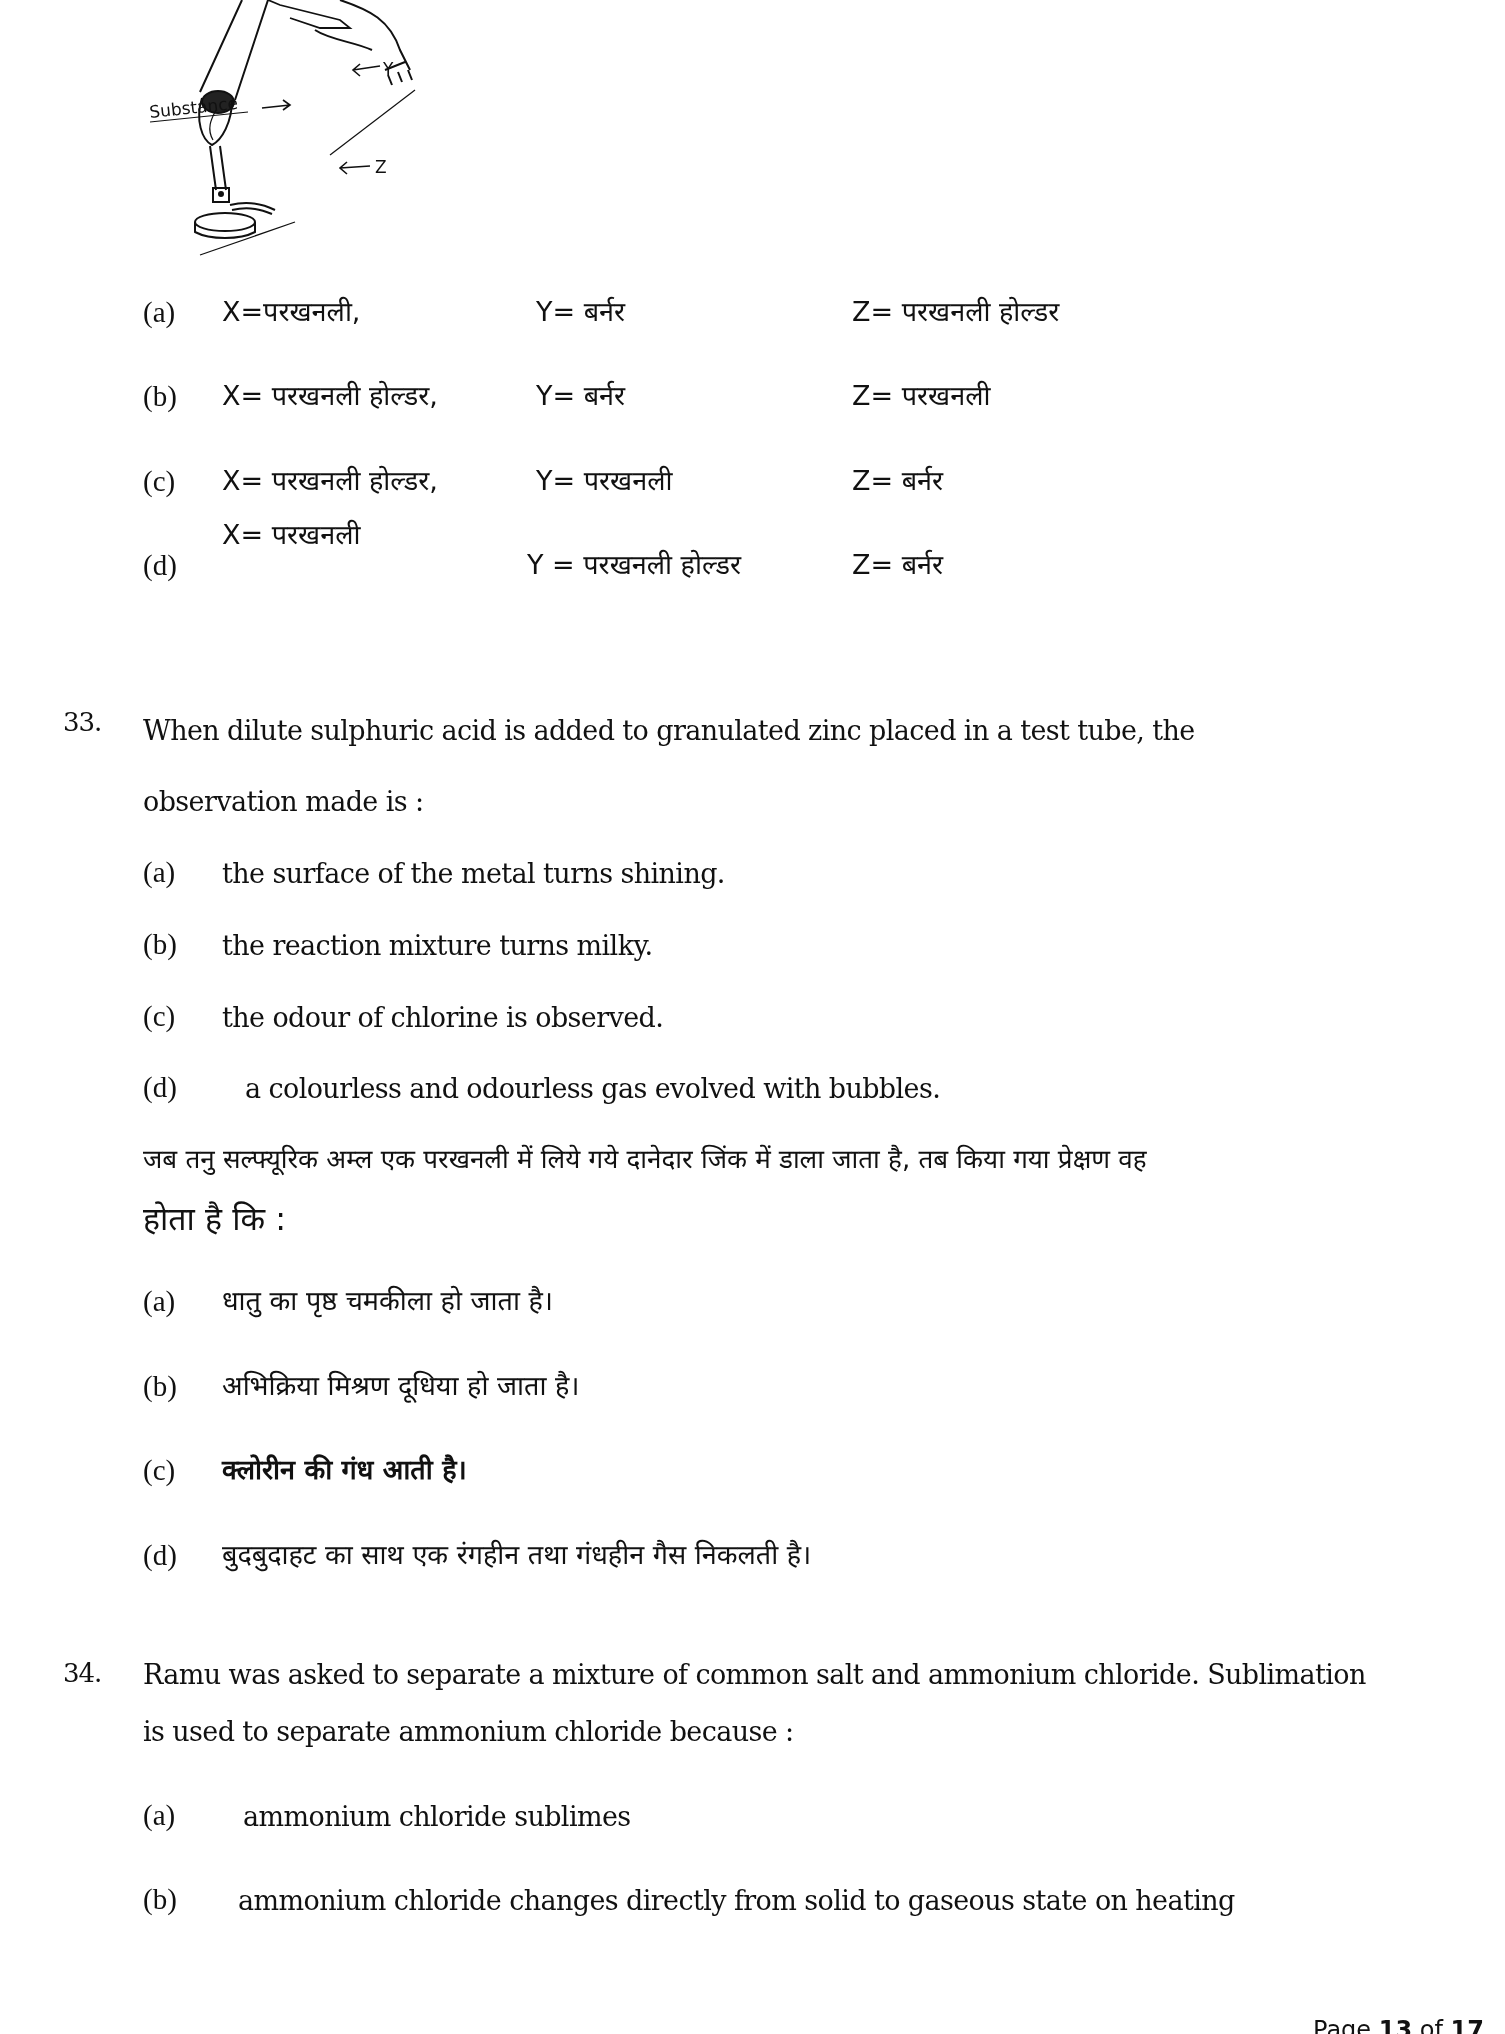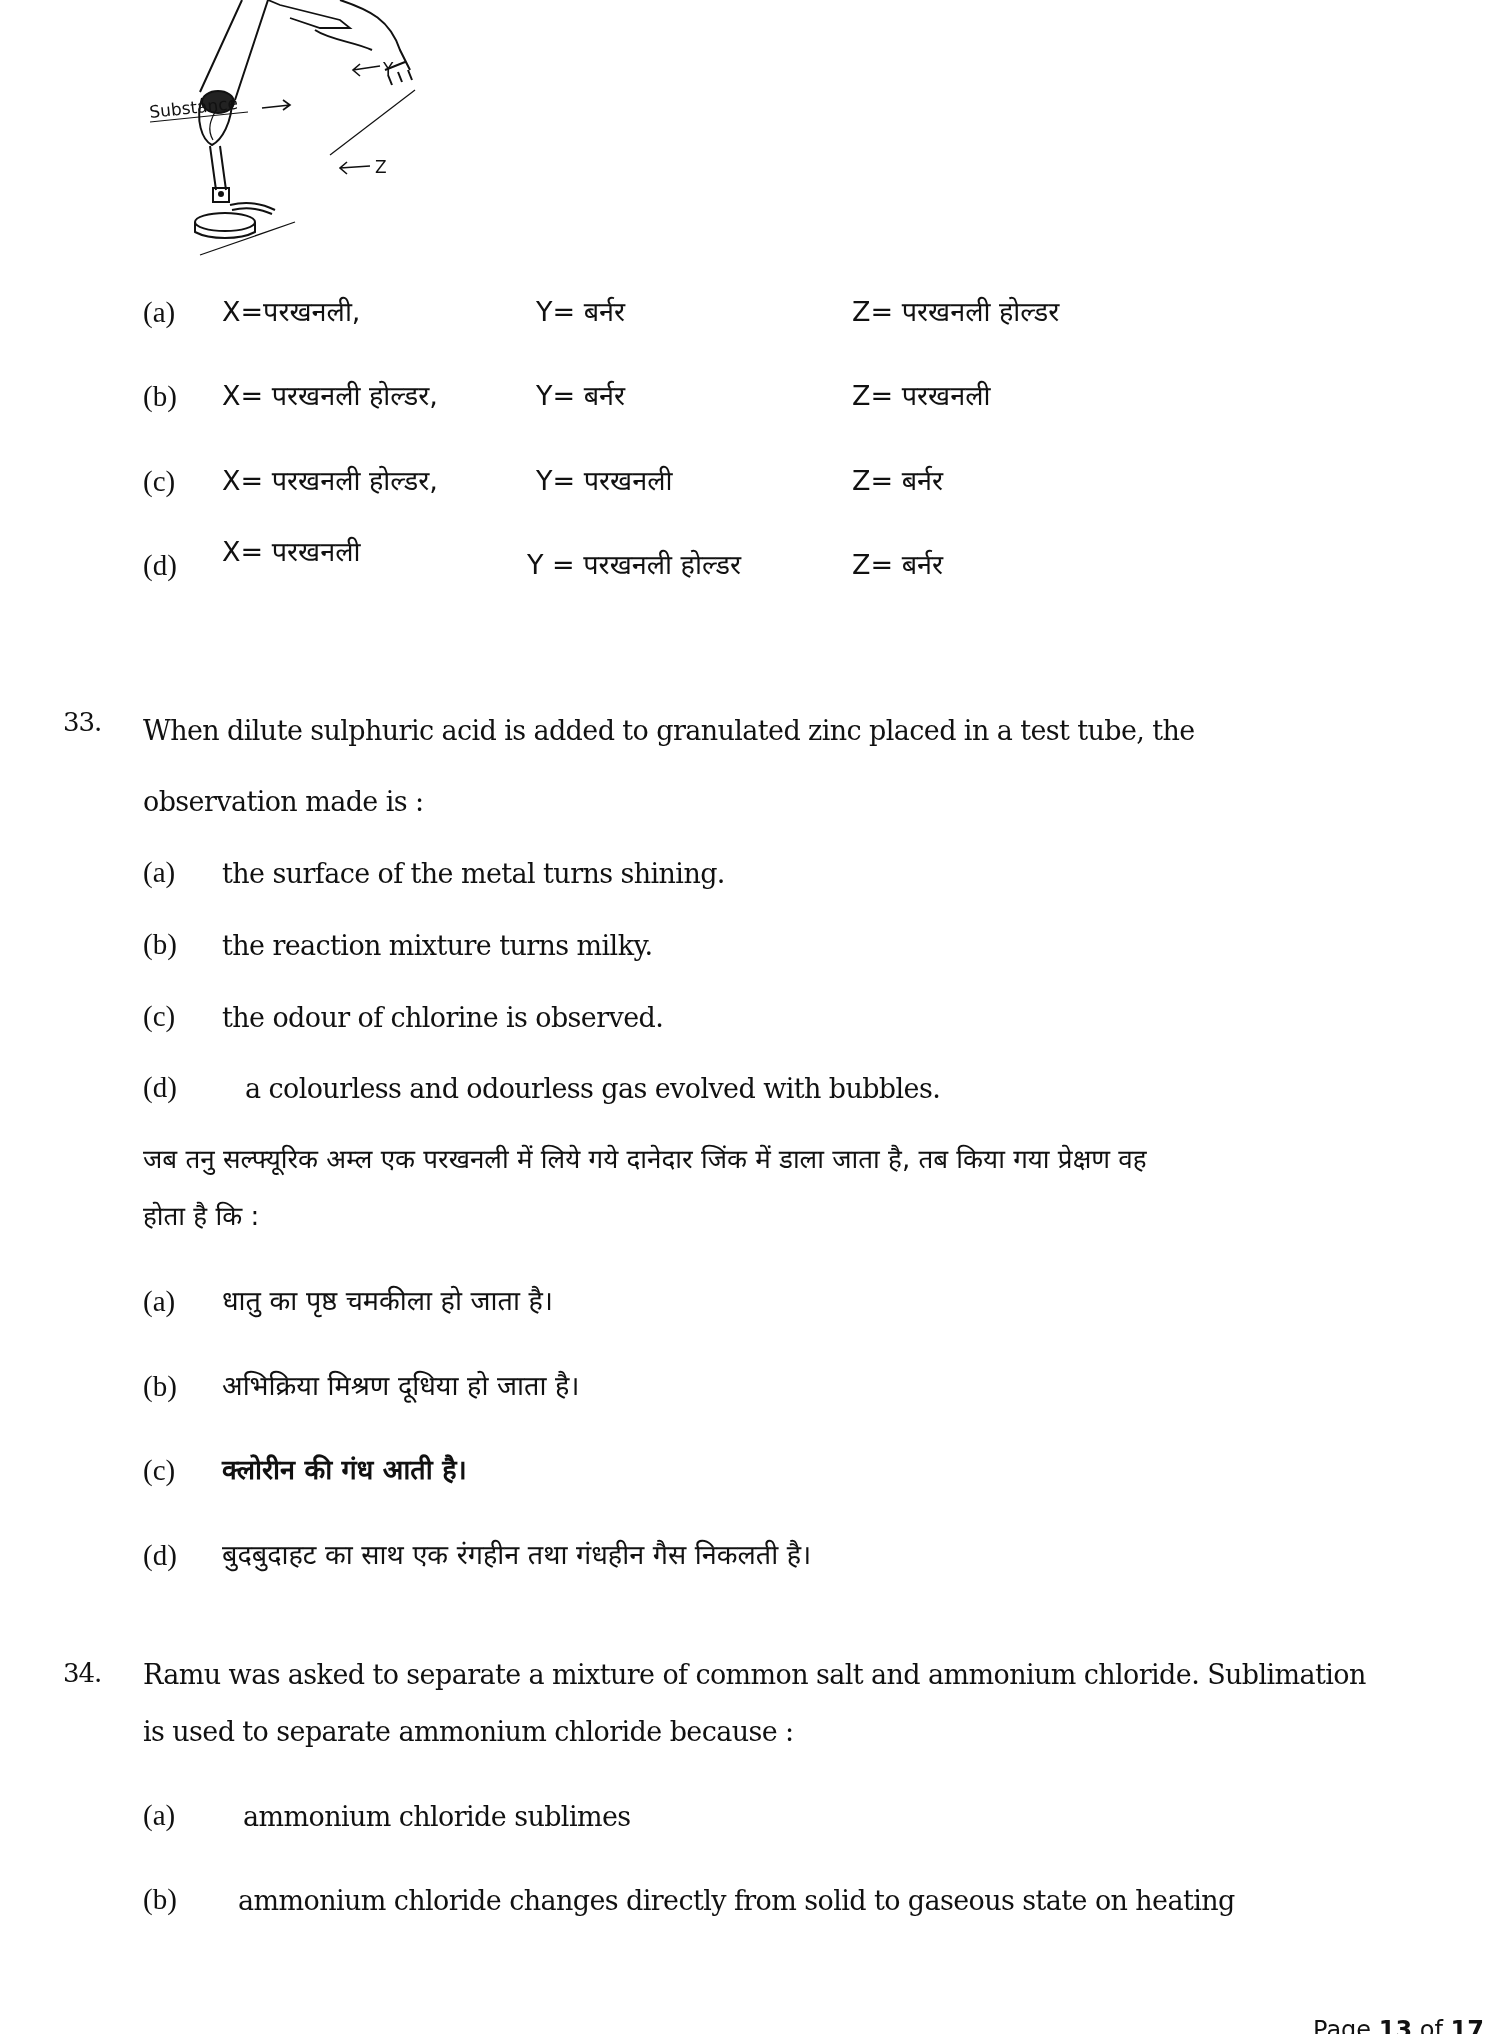"X= परखनली" span.abs { top: 538px -> 521px }
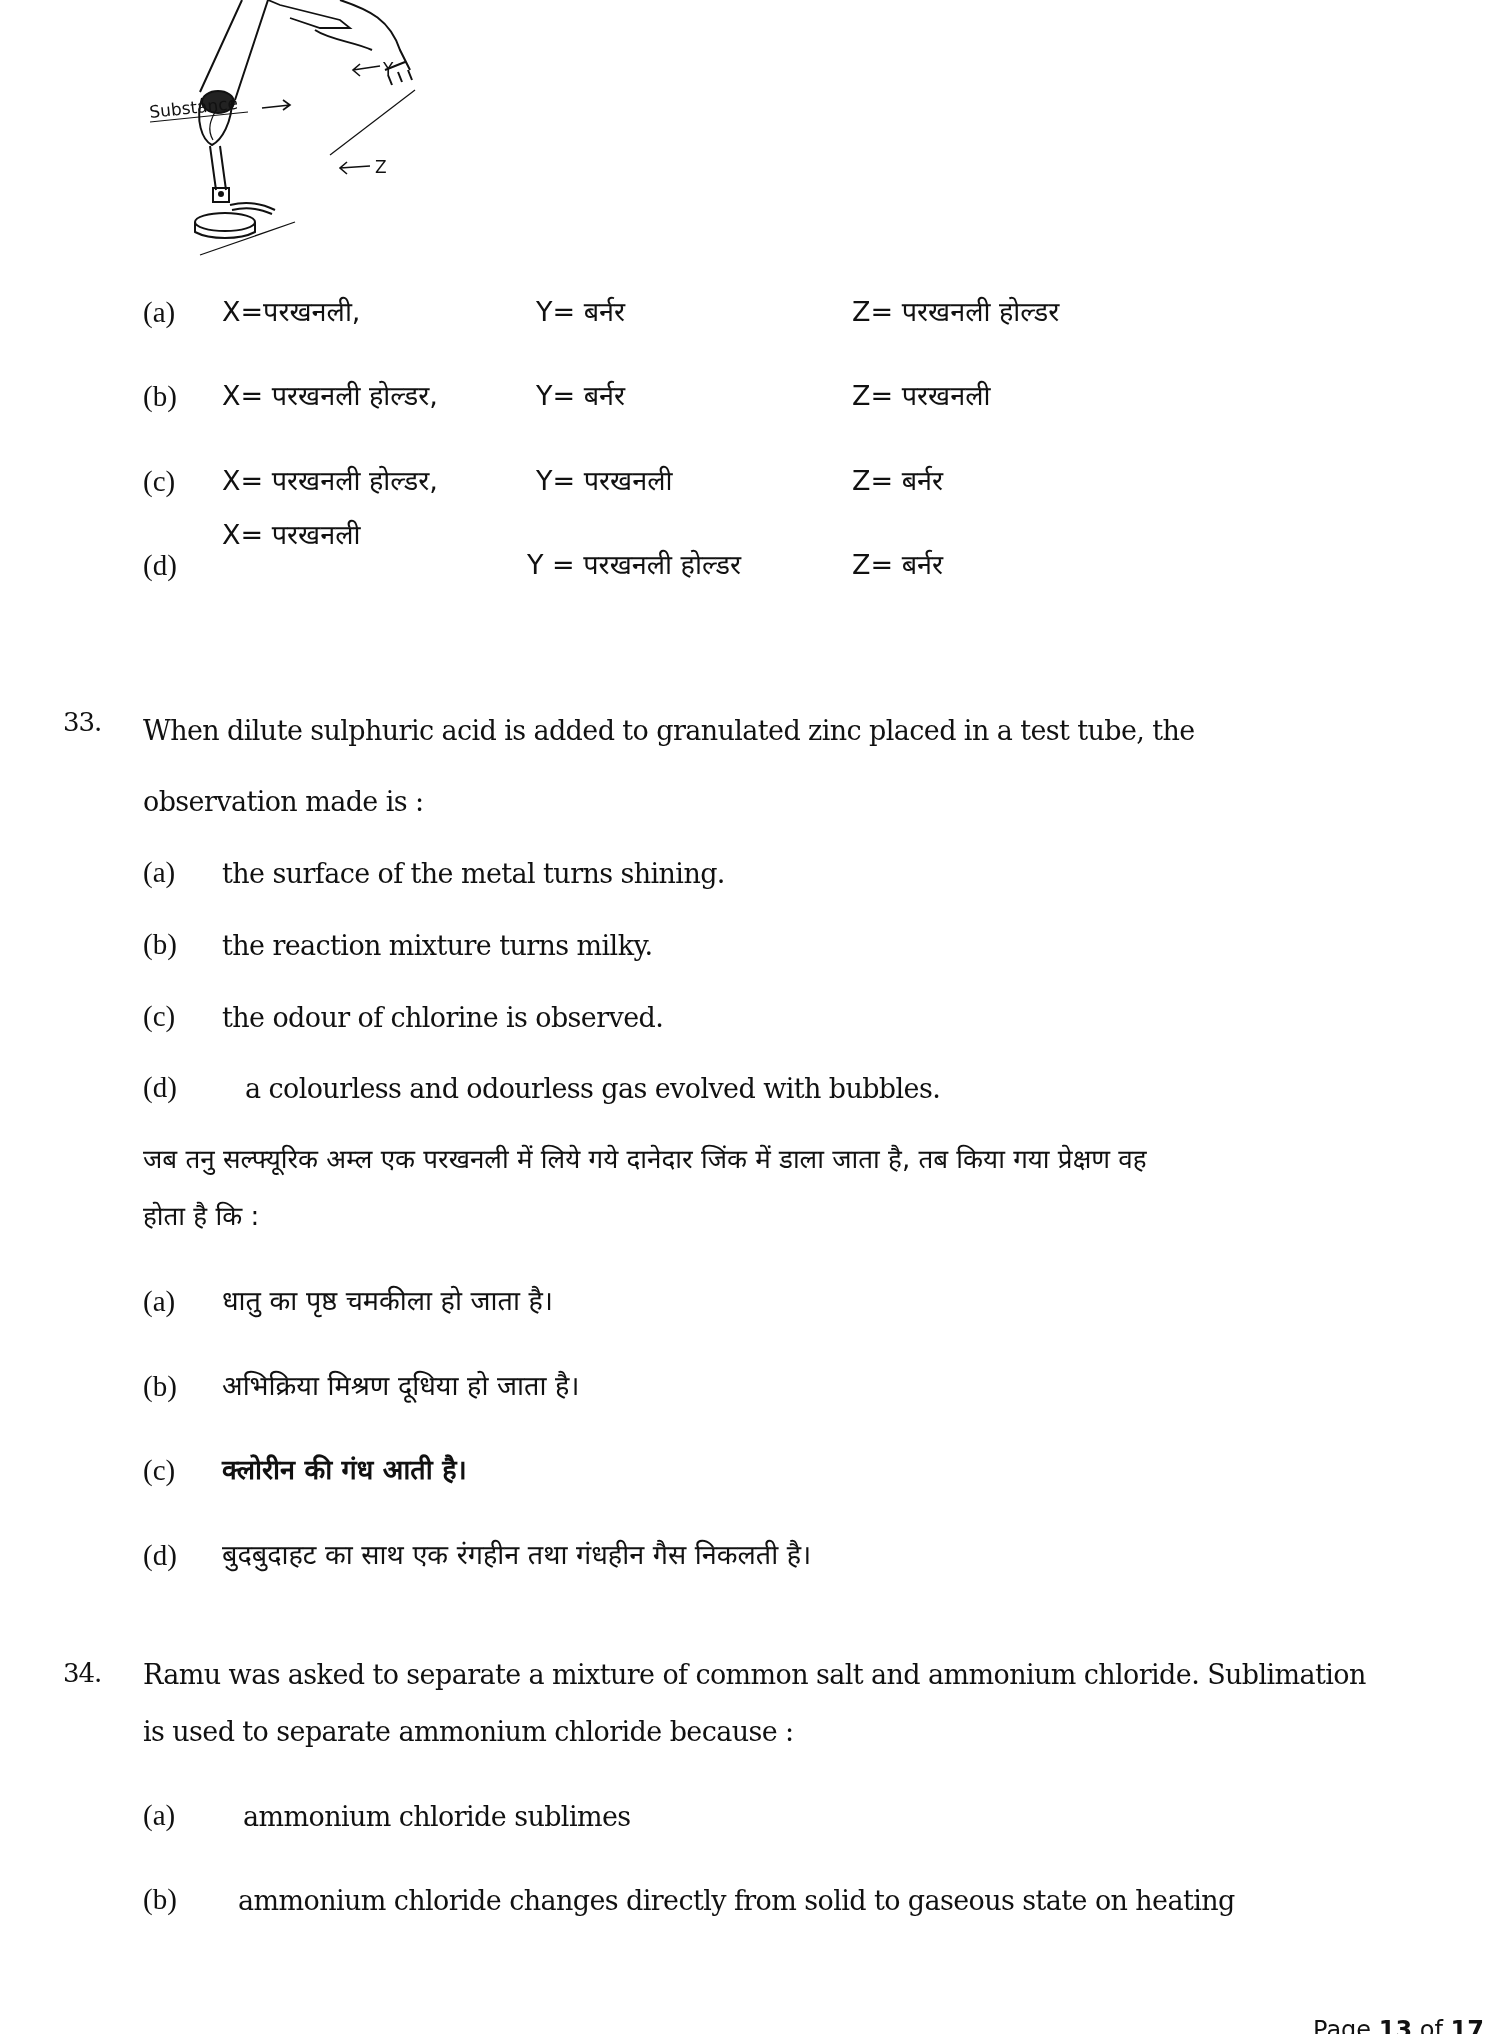"होता है कि :" span.abs { font-size: 26px -> 32px }
